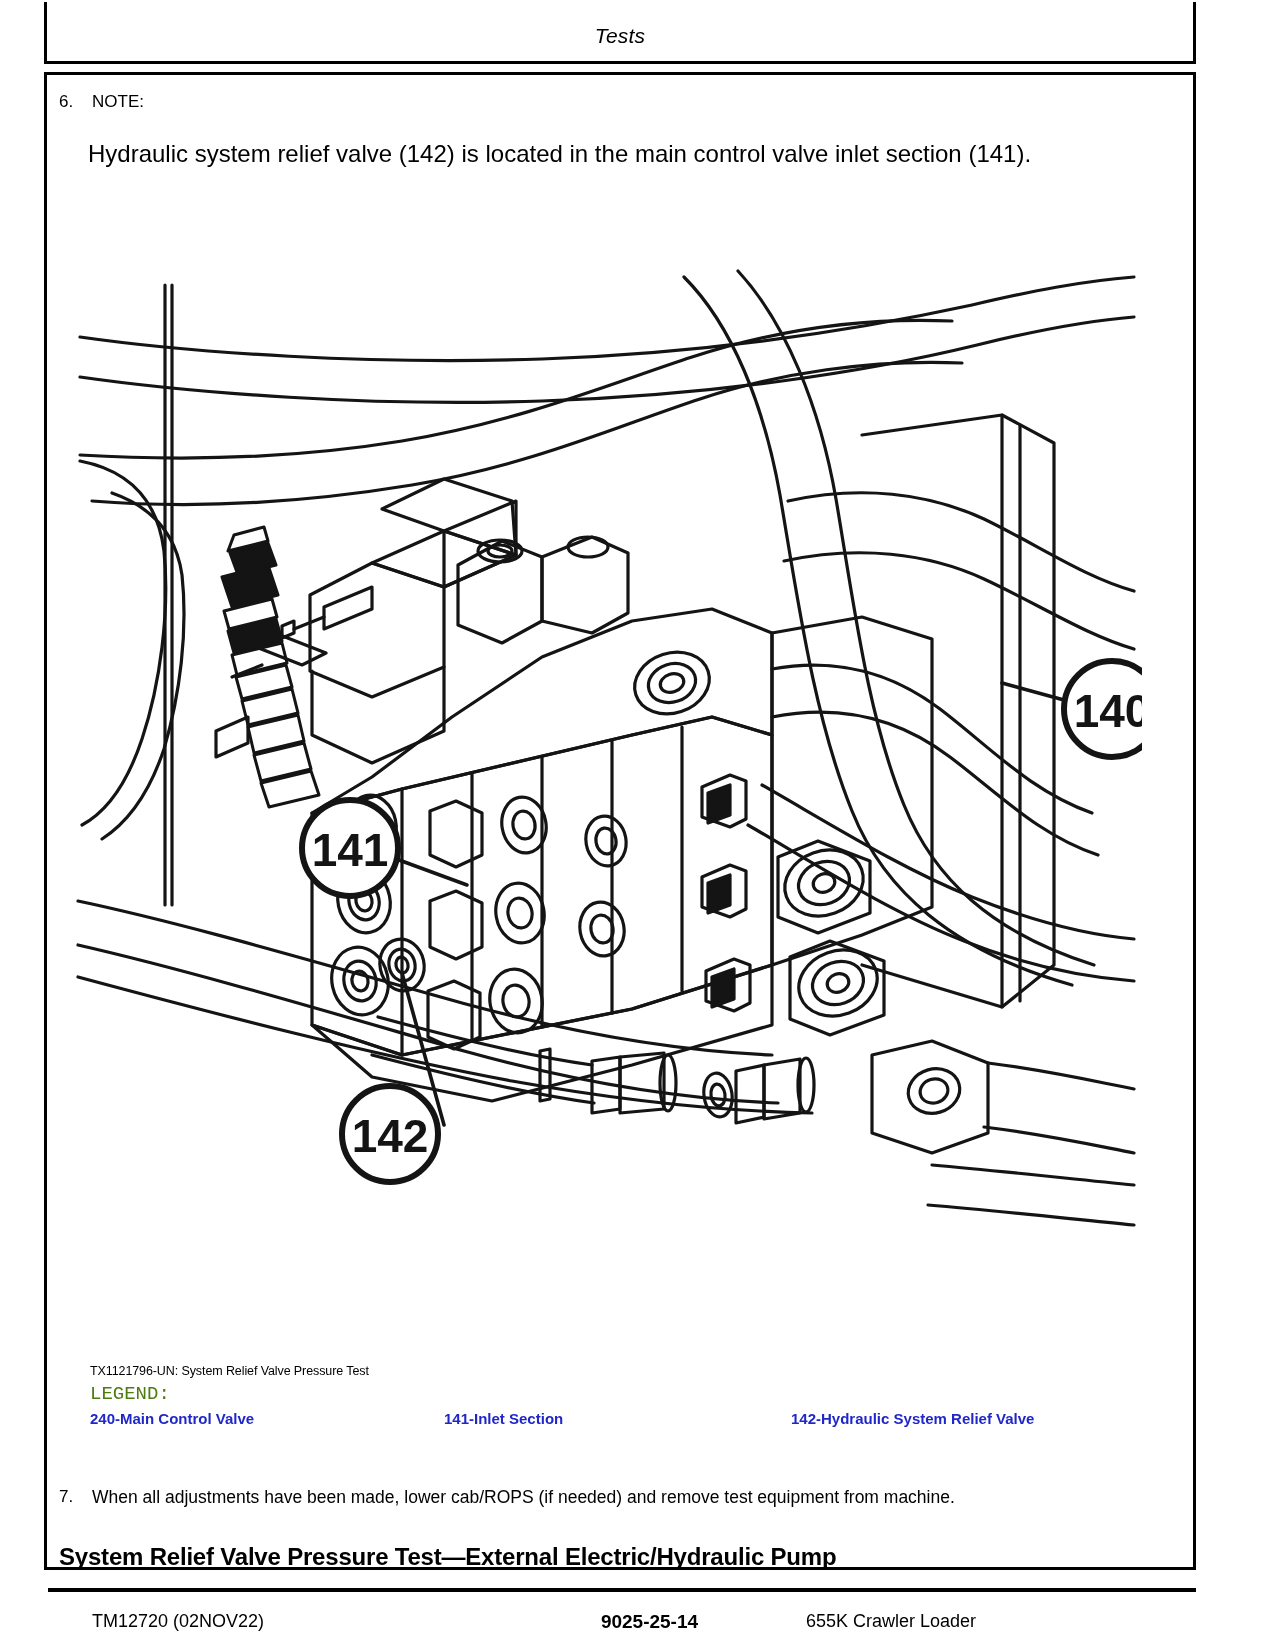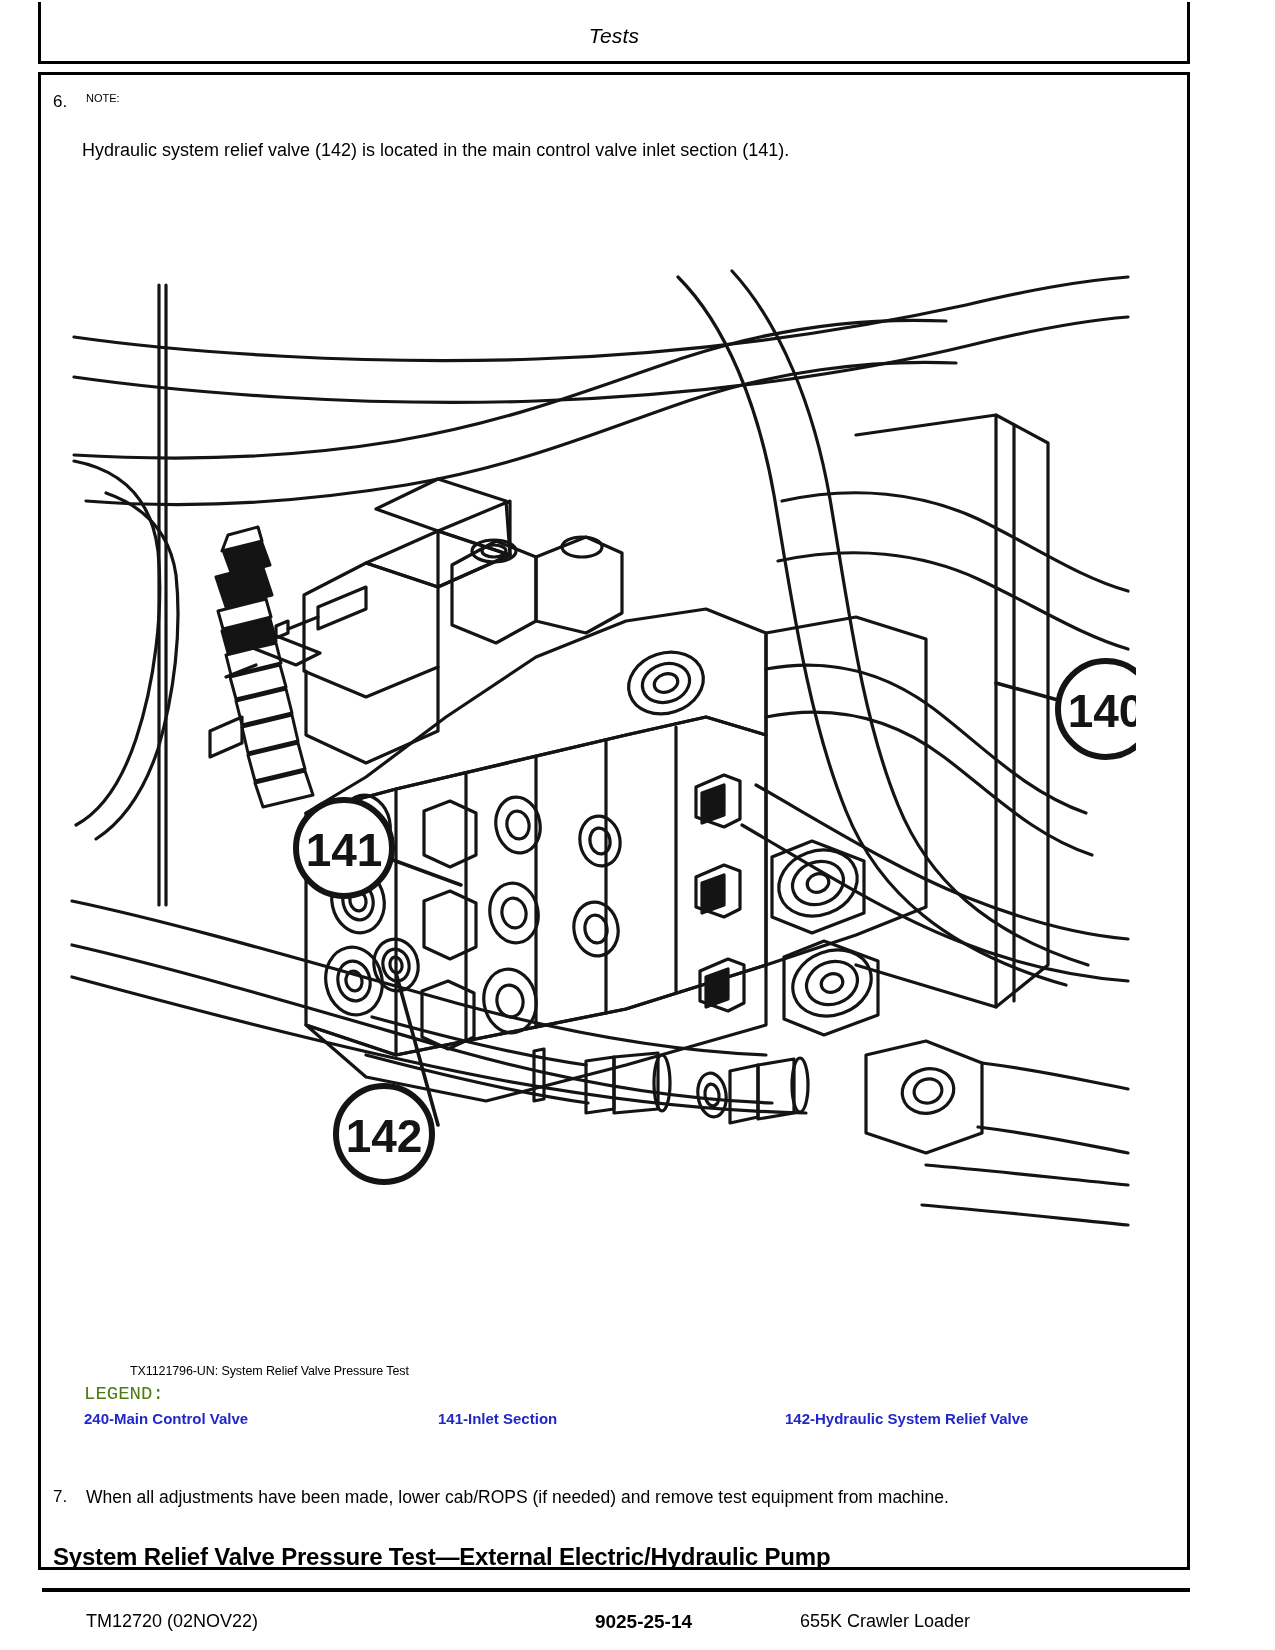"Tests" #page { left: 6px -> 12px }
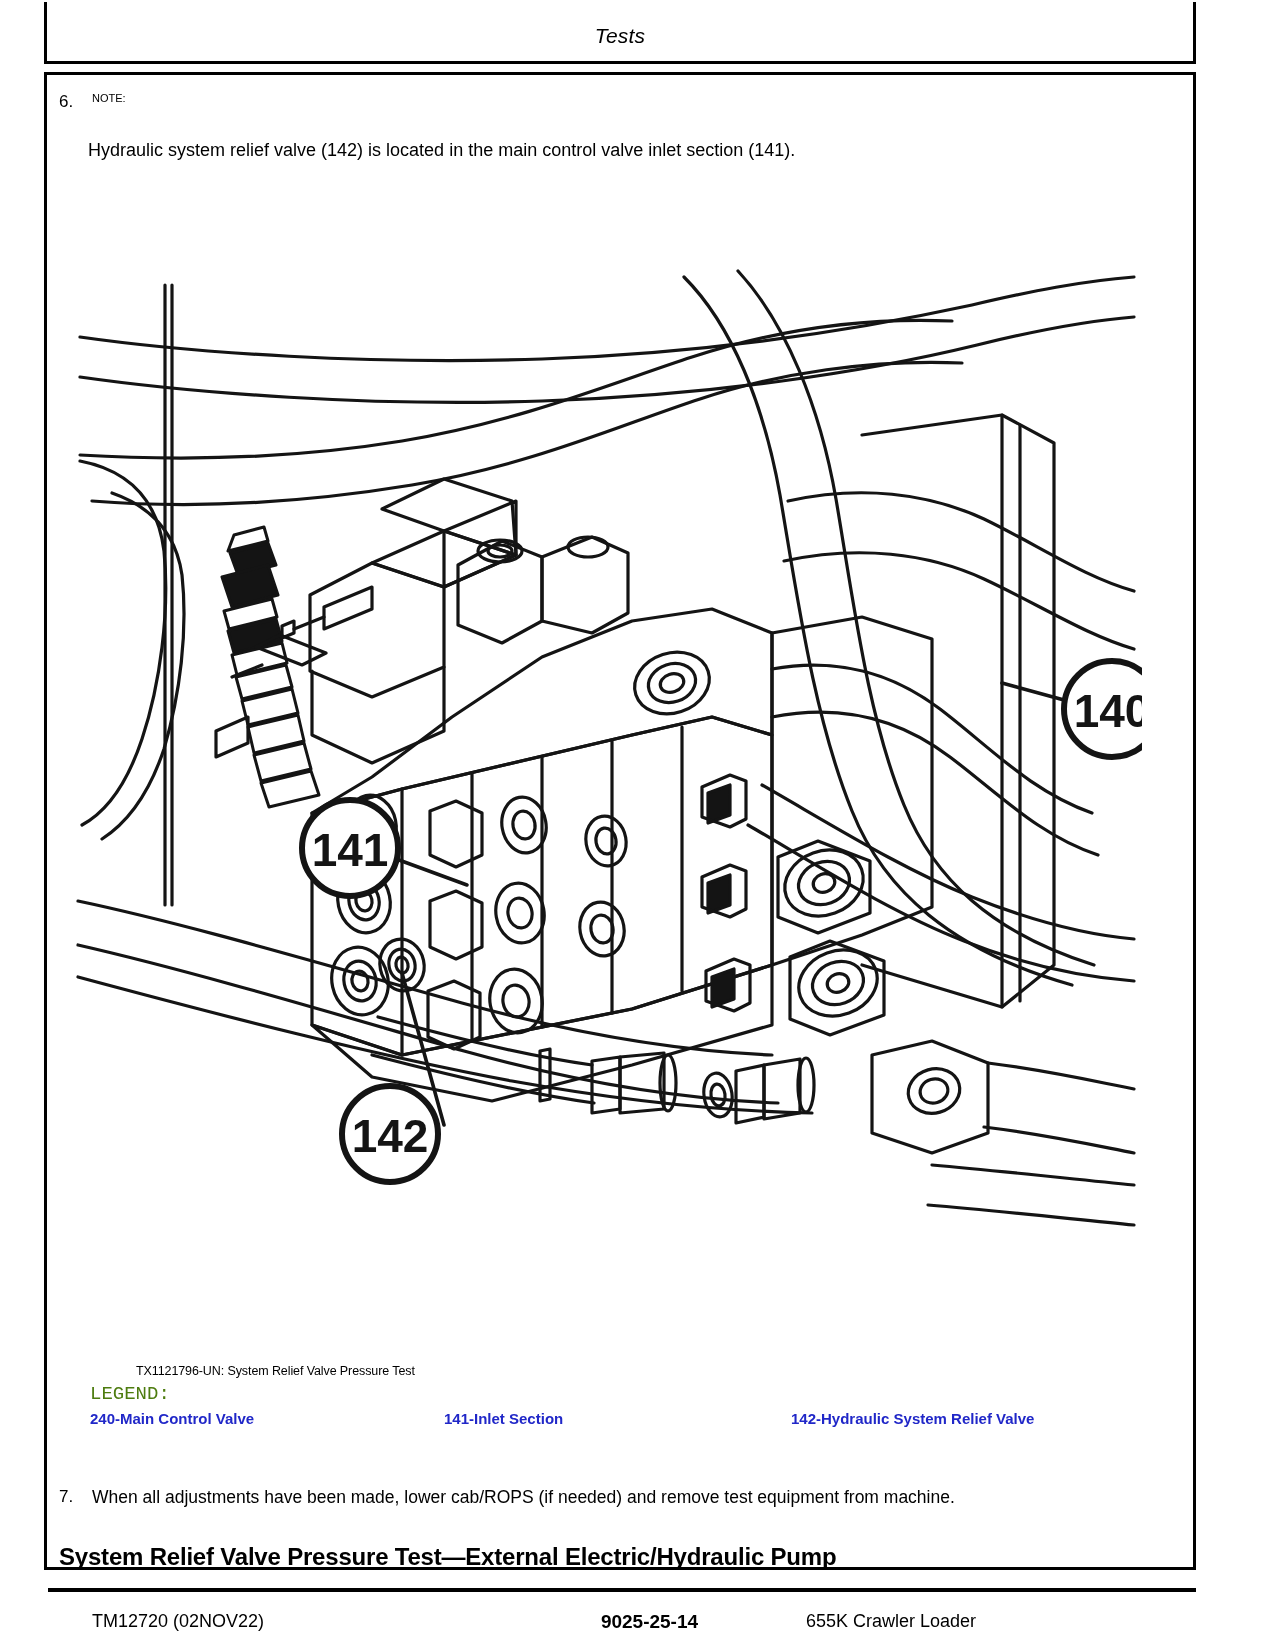"NOTE:" .step-text { font-size: 11px -> 17px }
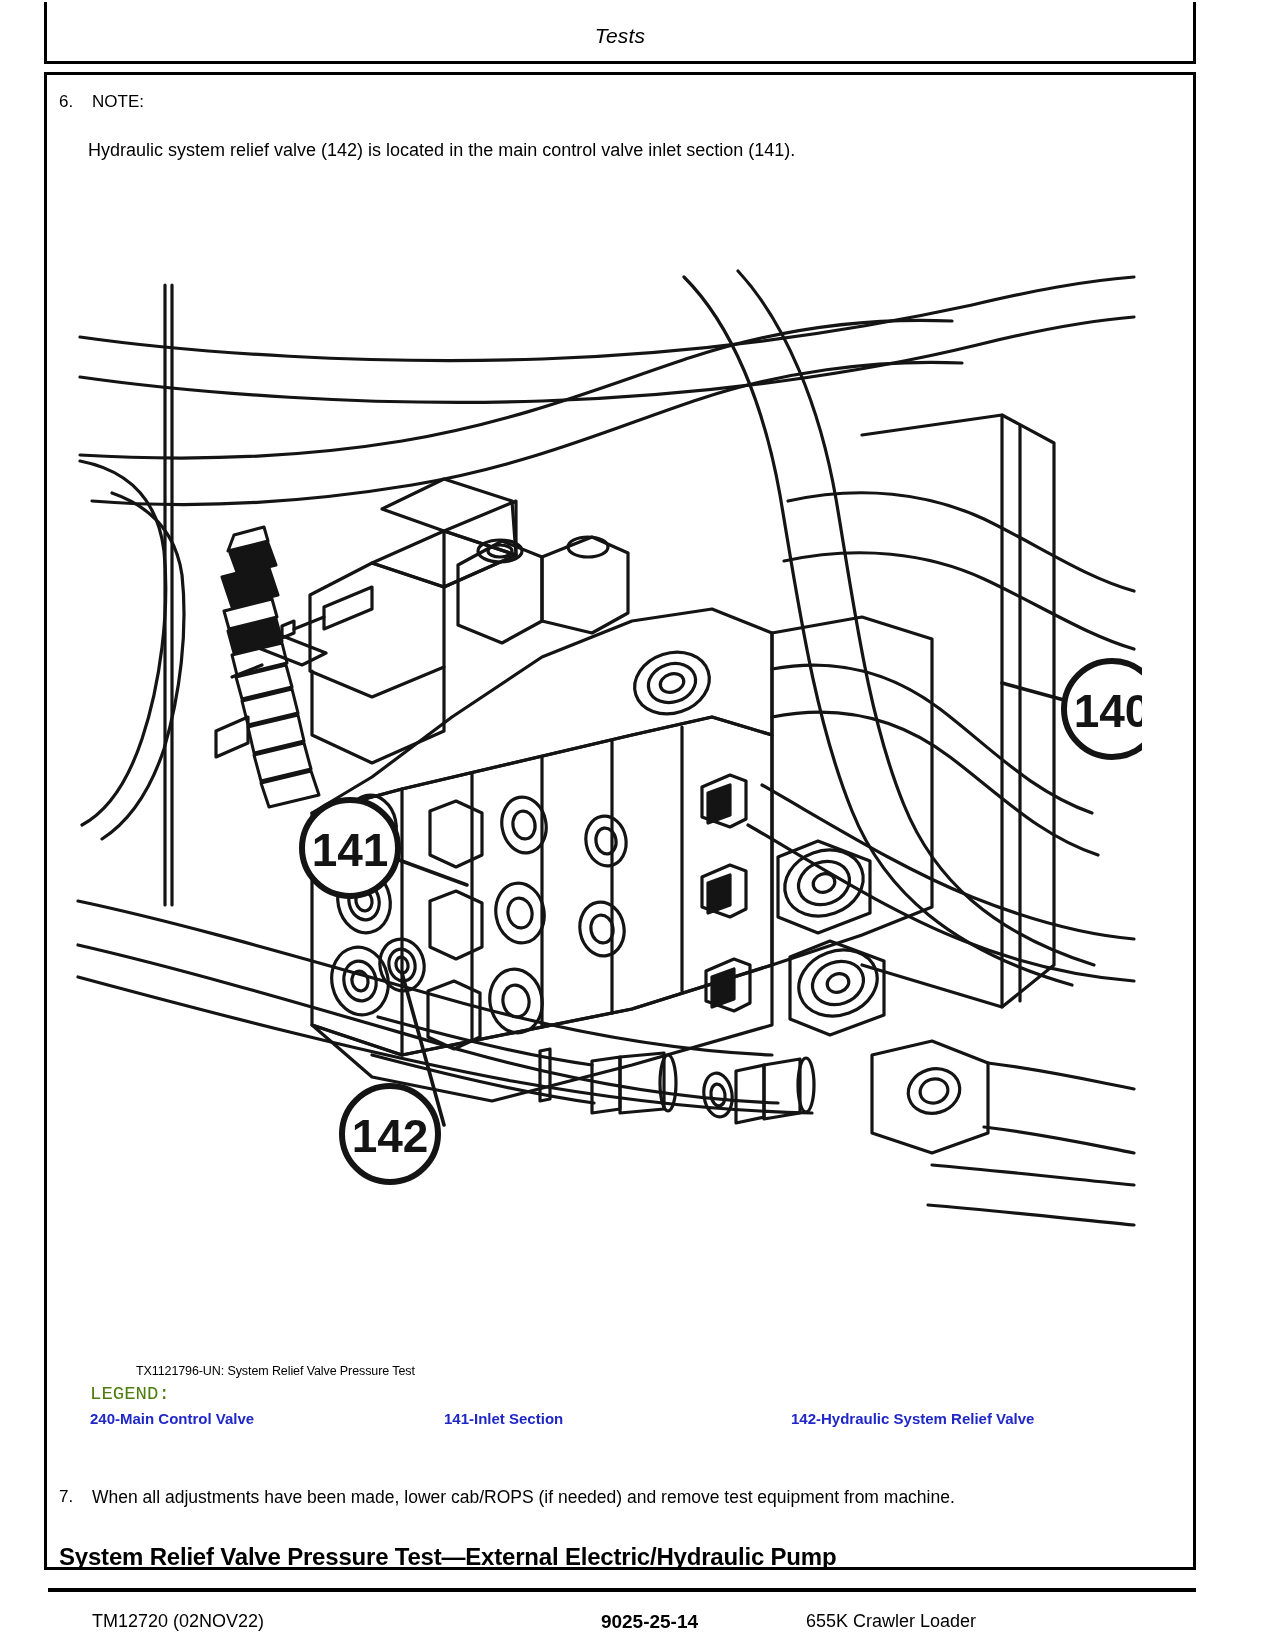"Hydraulic system relief valve (142)" #step6-body { font-size: 18px -> 24px }
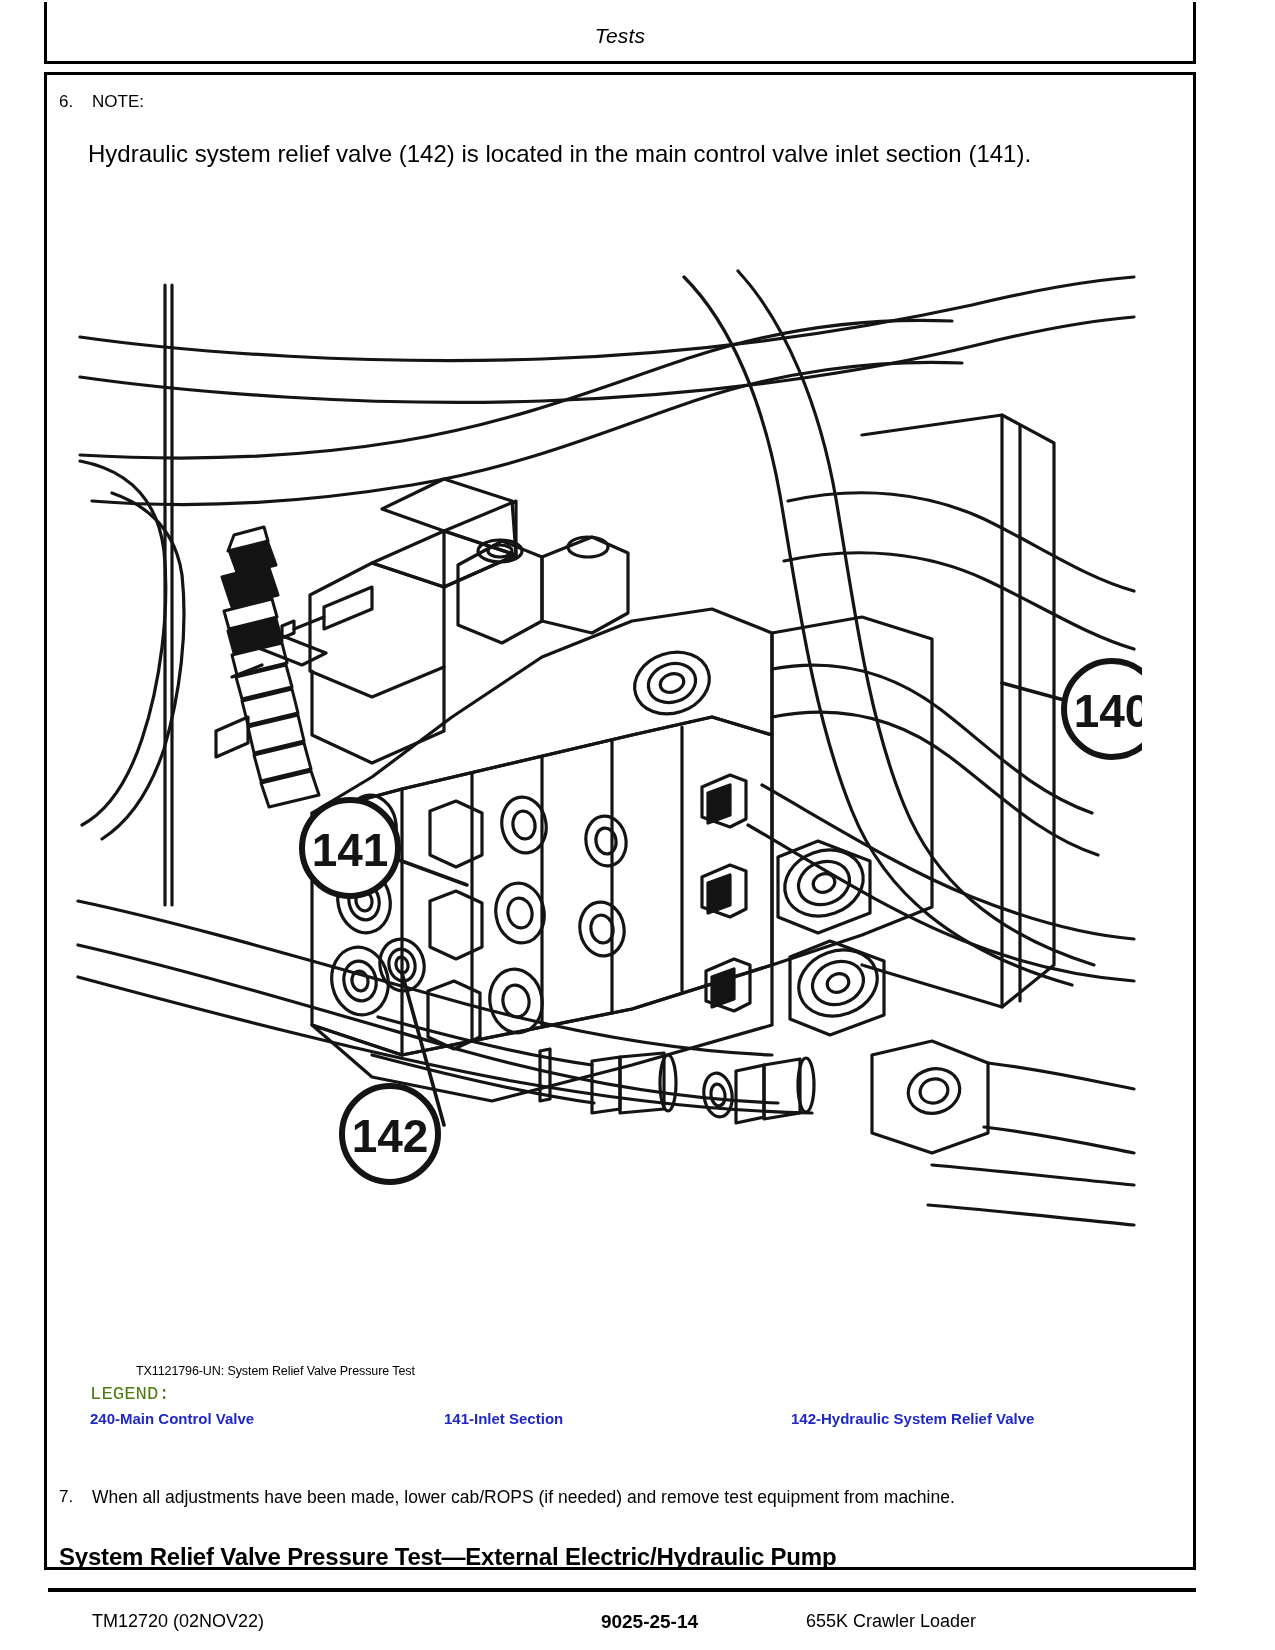"TX1121796-UN: System Relief Valve" #fig-caption { margin-left: 46px -> none }
